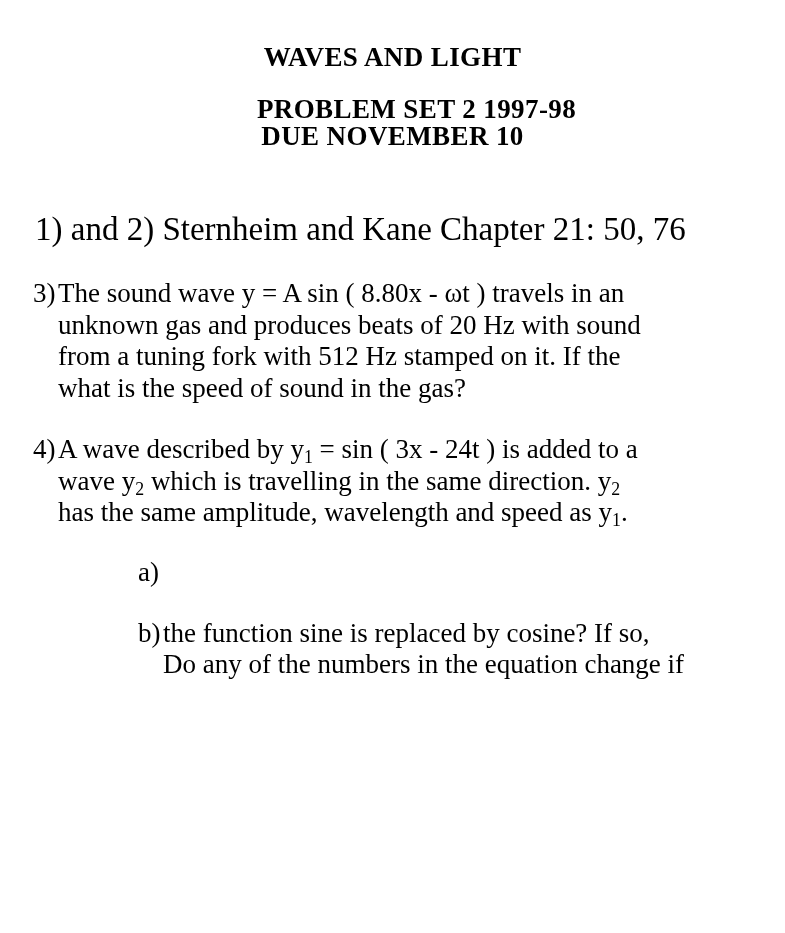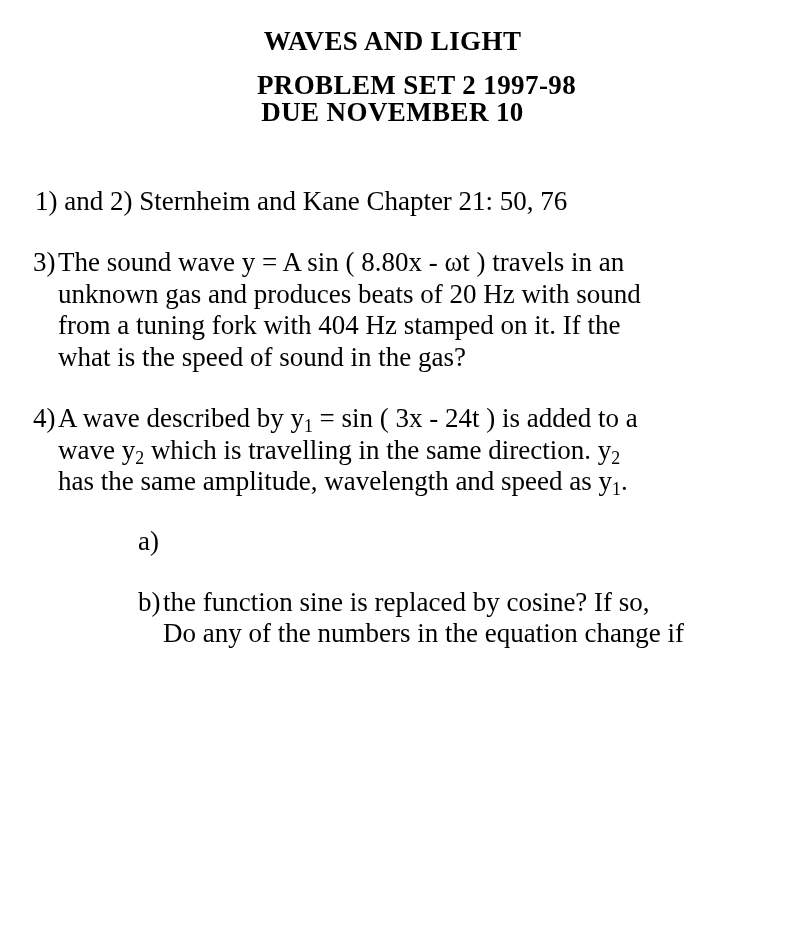"WAVES AND LIGHT" .heading.h-title { margin-top: 8px -> 24px }
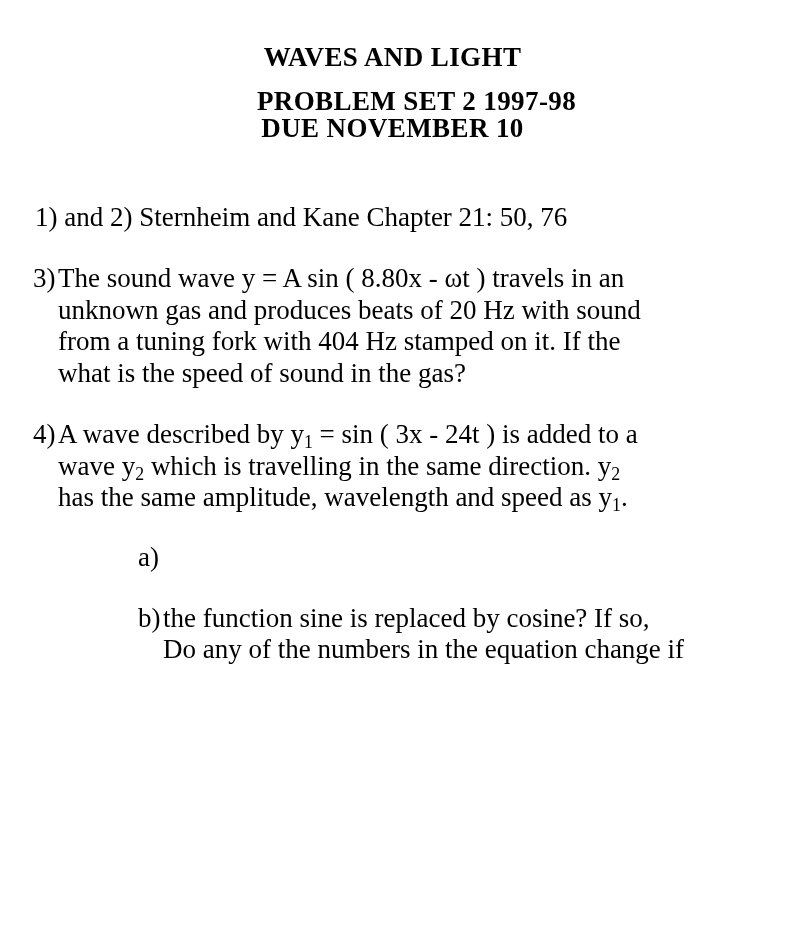"PROBLEM SET 2 1997-98" .heading.h-set { margin-top: 17px -> 25px }
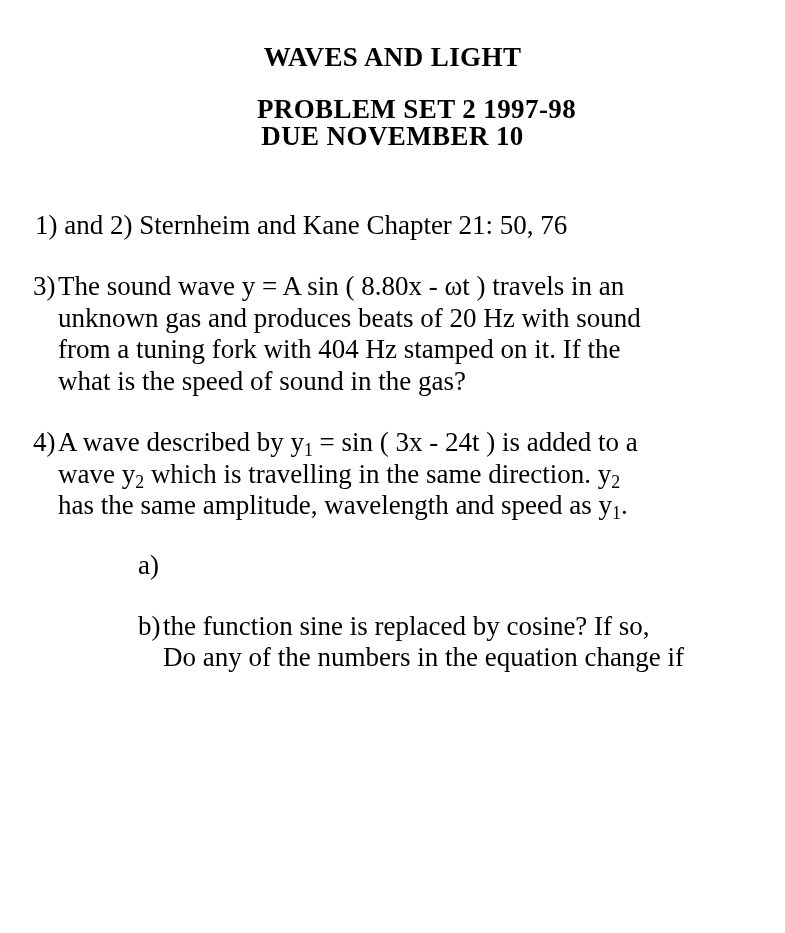"1) and 2) Sternheim and" .plain-item { font-size: 27px -> 33px }
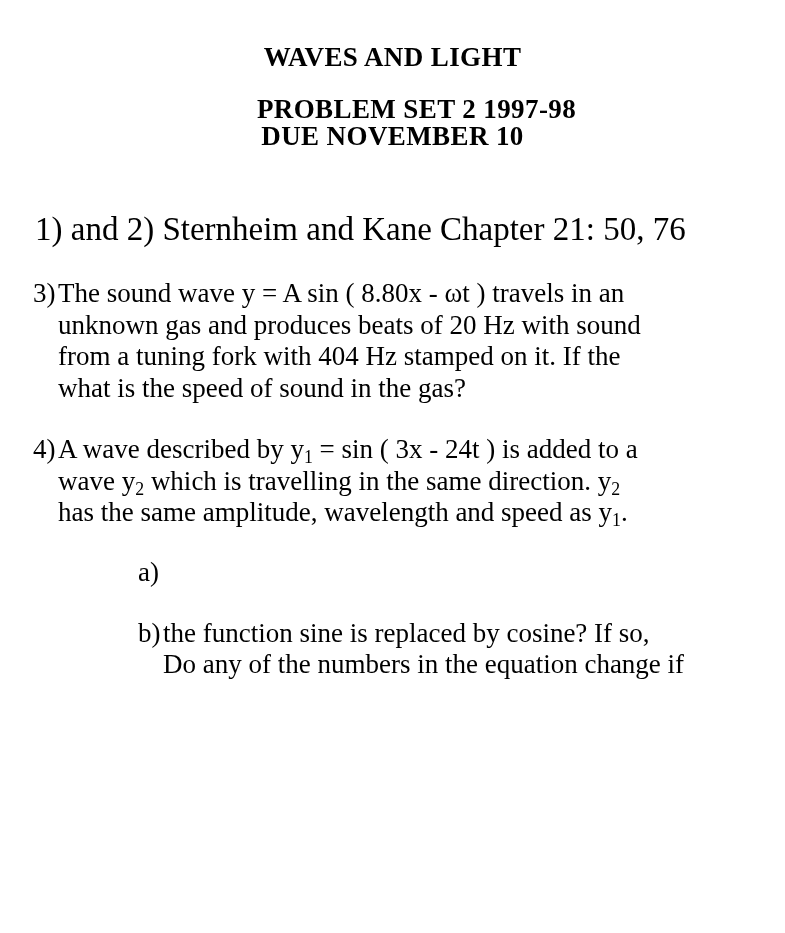"from a tuning fork with" div.line { text: 404 -> 512 }
